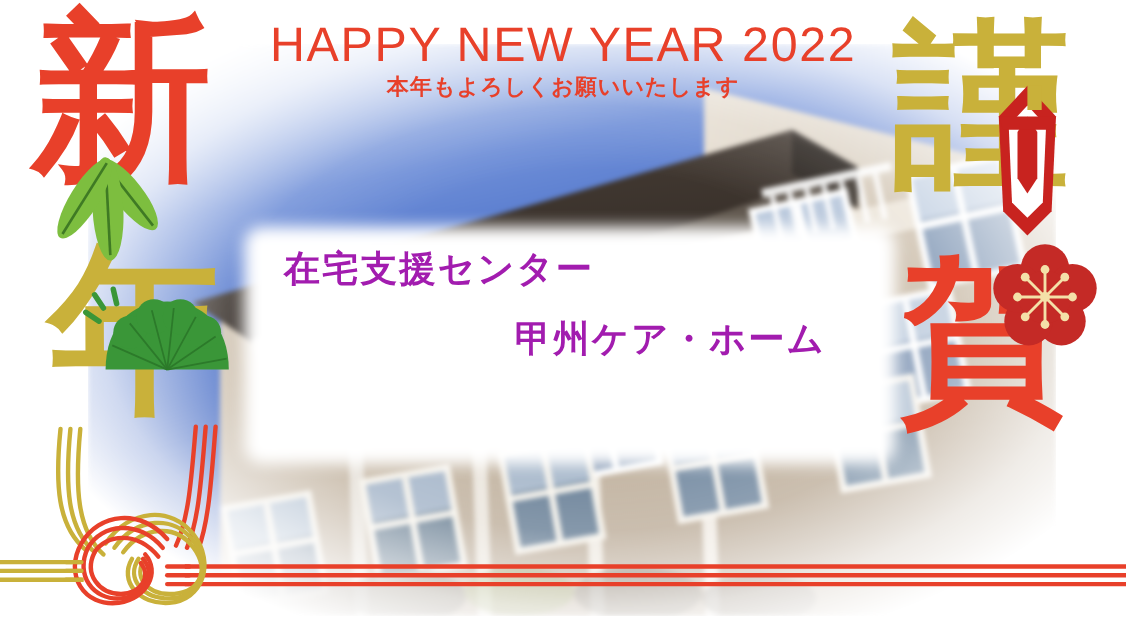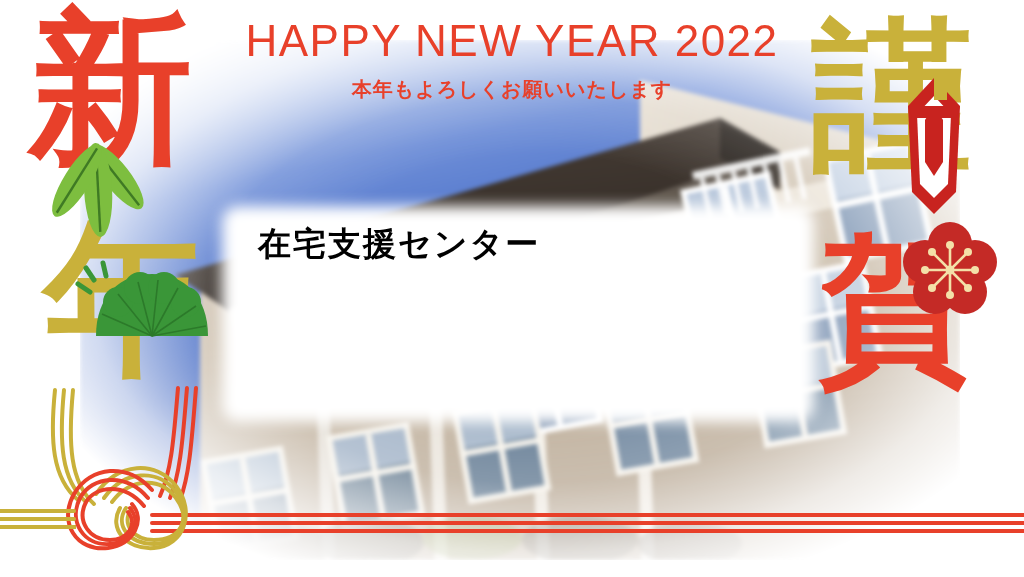"本年もよろしくお願いいたします" .hdr-jp { margin-top: 10px -> 0 }
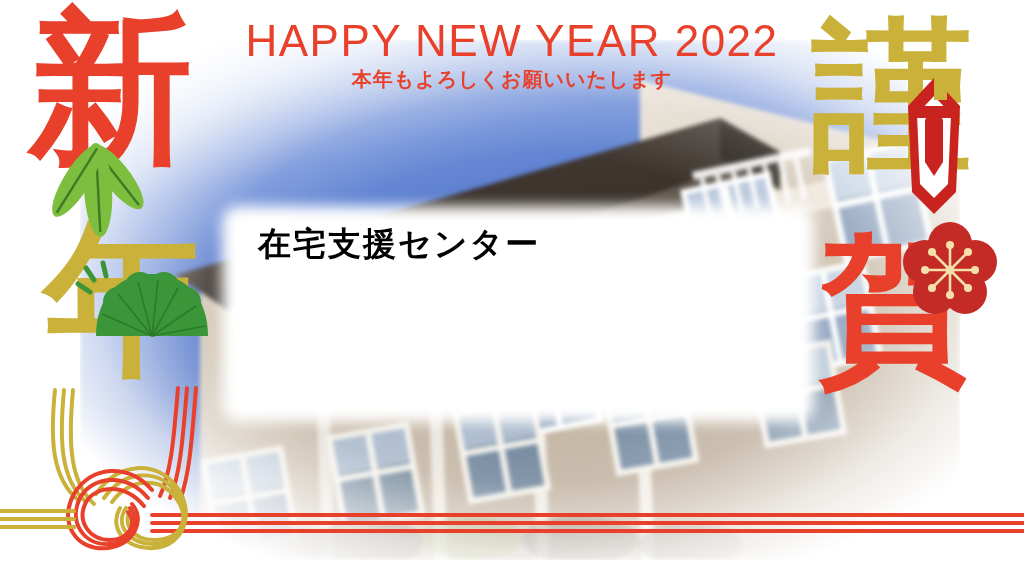"在宅支援センター" .plate-text { color: #000000 -> #a21caf }
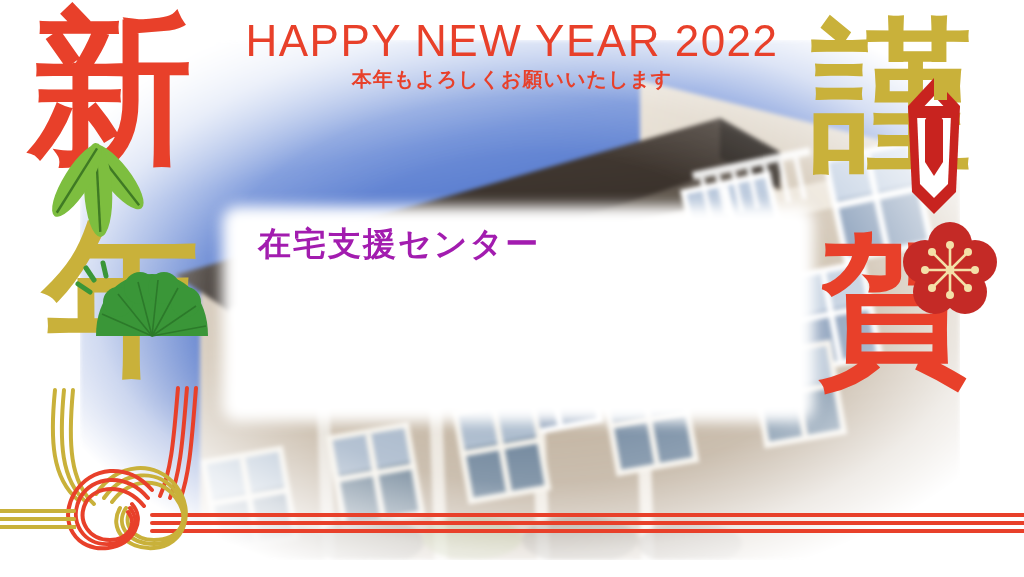"甲州ケア・ホーム" div.plate-text { html: none -> <div>甲州ケア・ホーム</div> }
